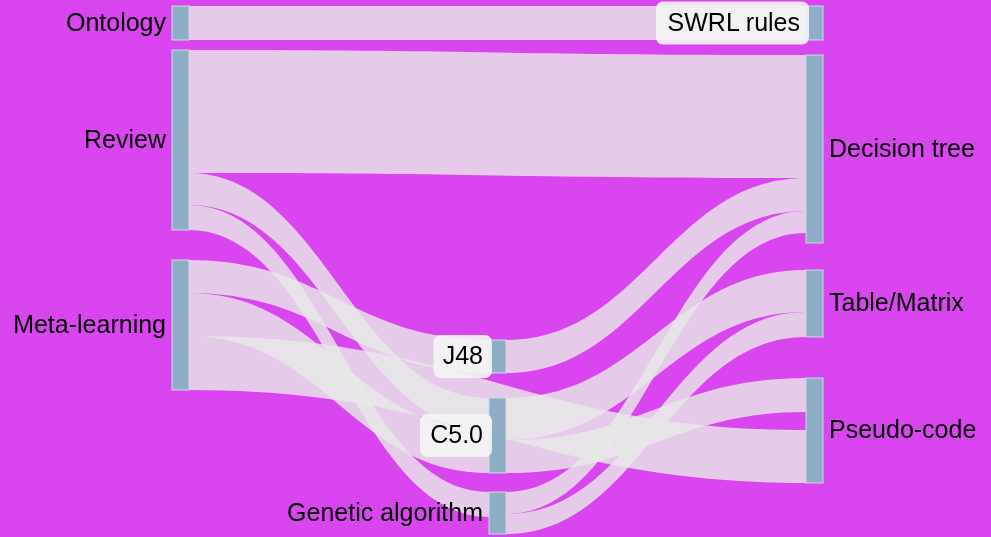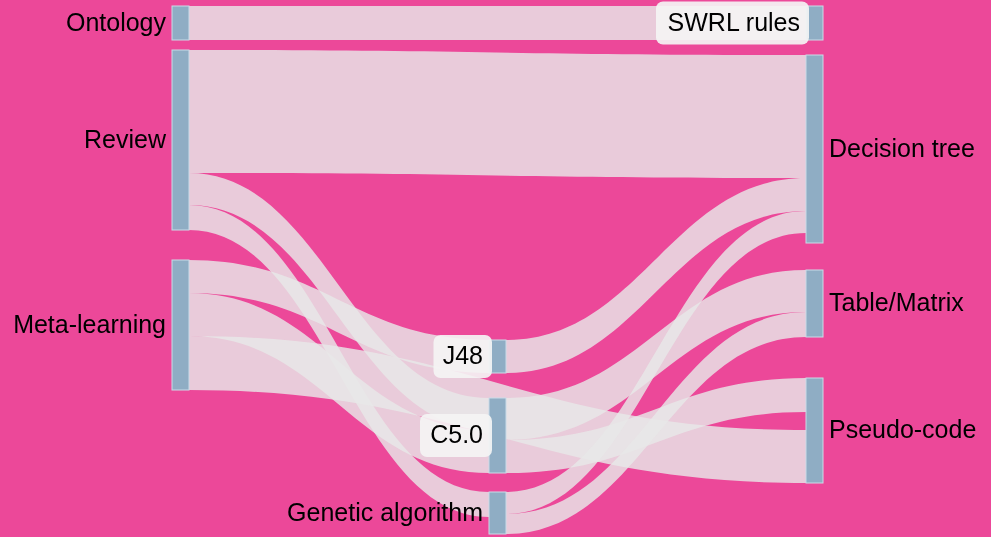"Ontology" #sankey-root { background: #ec4899 -> #d946ef }
